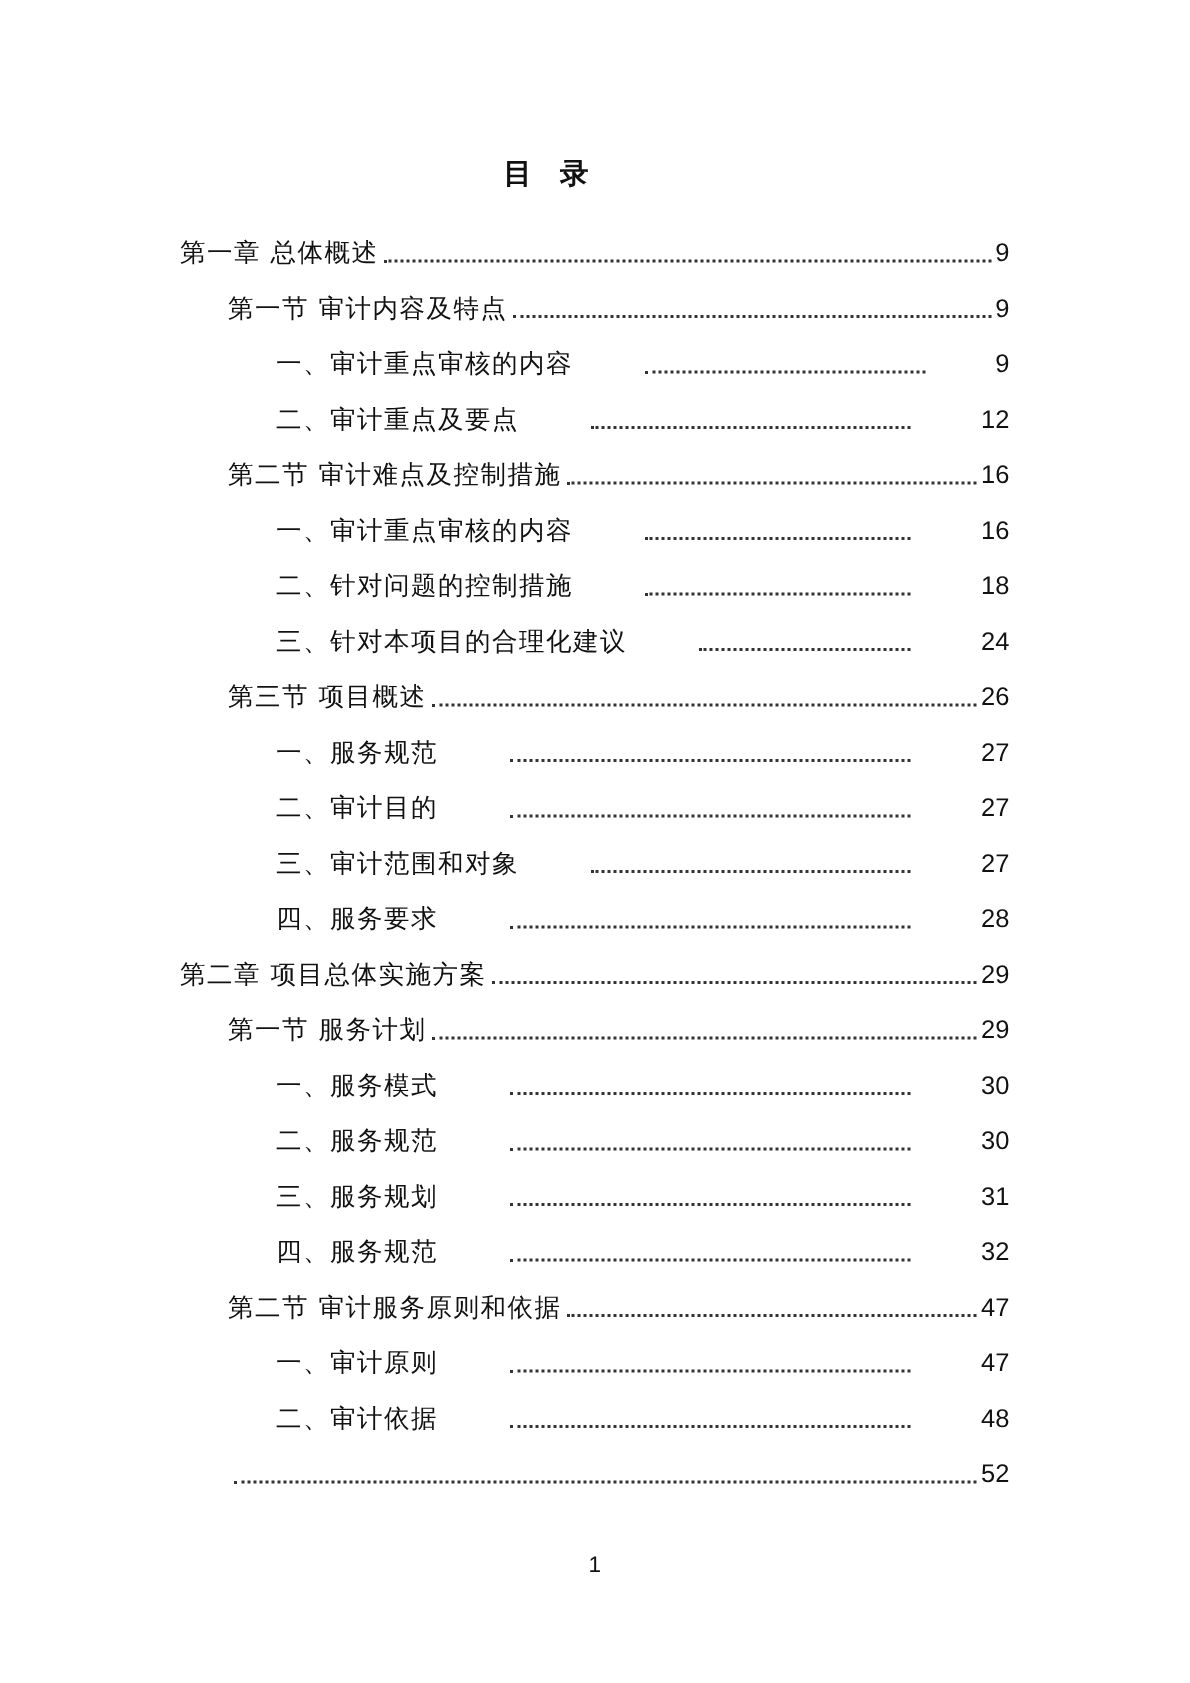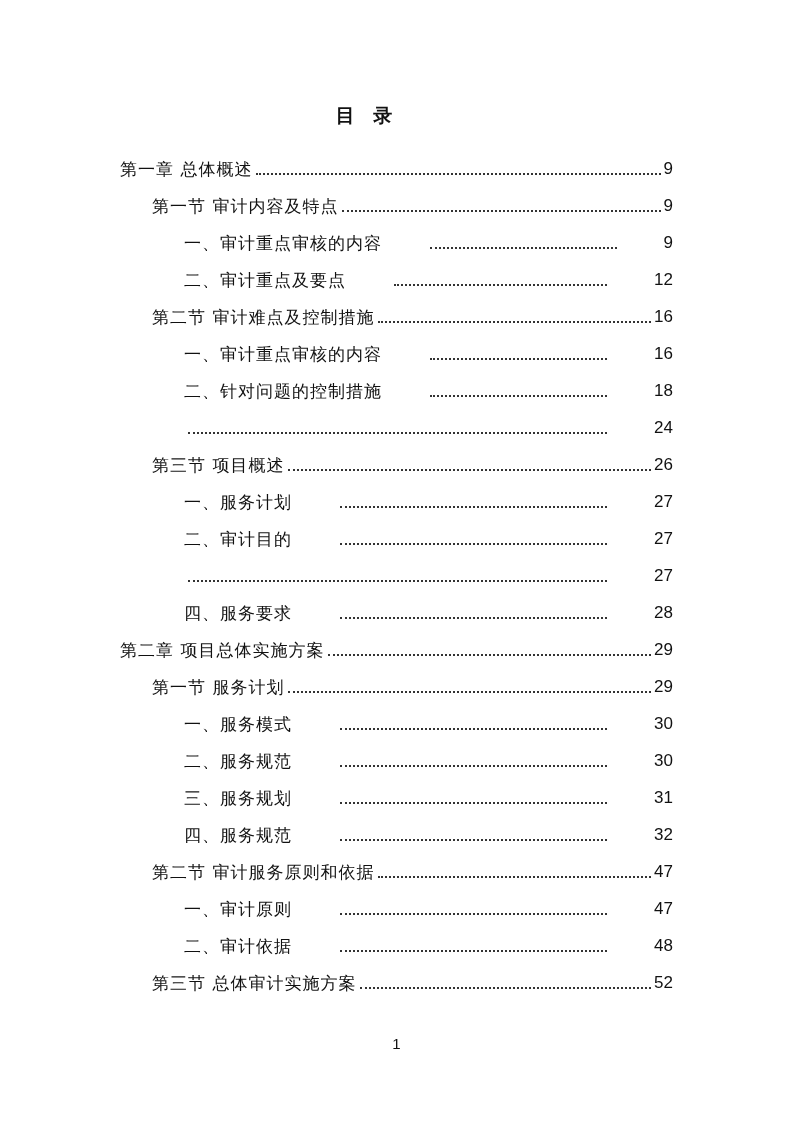"三、针对本项目的合理化建议" span.label { html: none -> <span>三、针对本项目的合理化建议</span> }
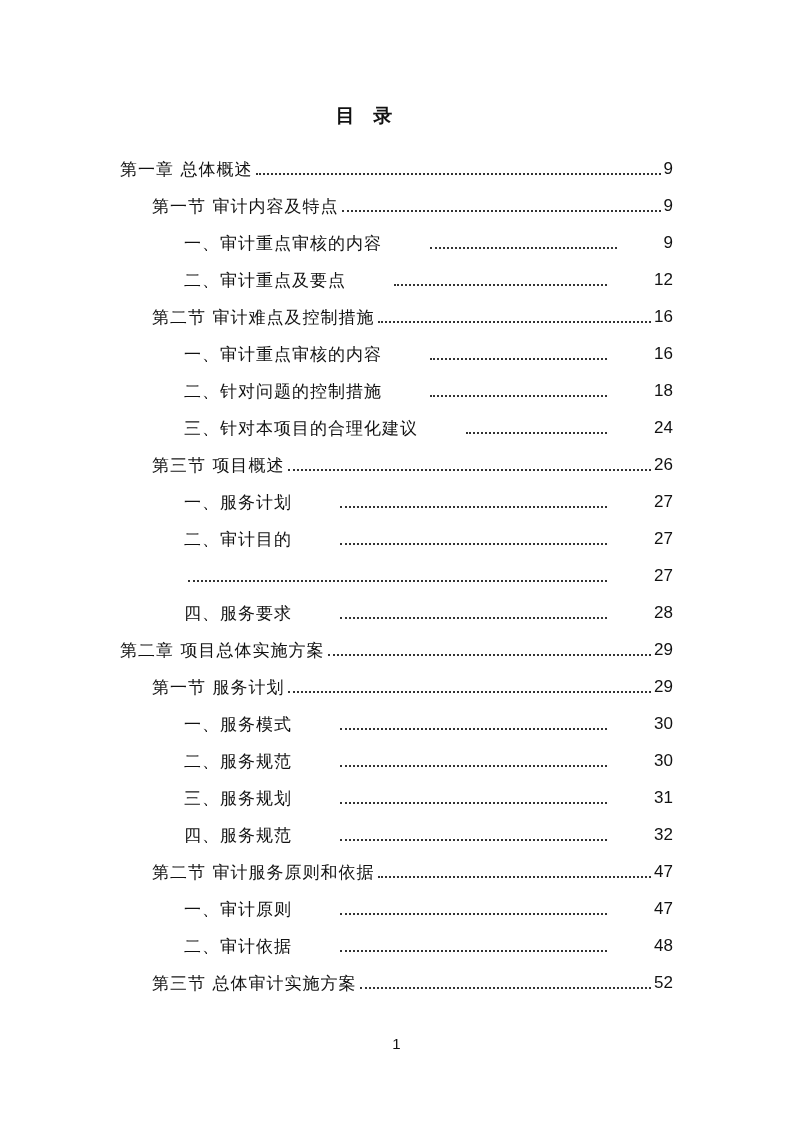"一、服务计划" span.label { text: 计划 -> 规范 }
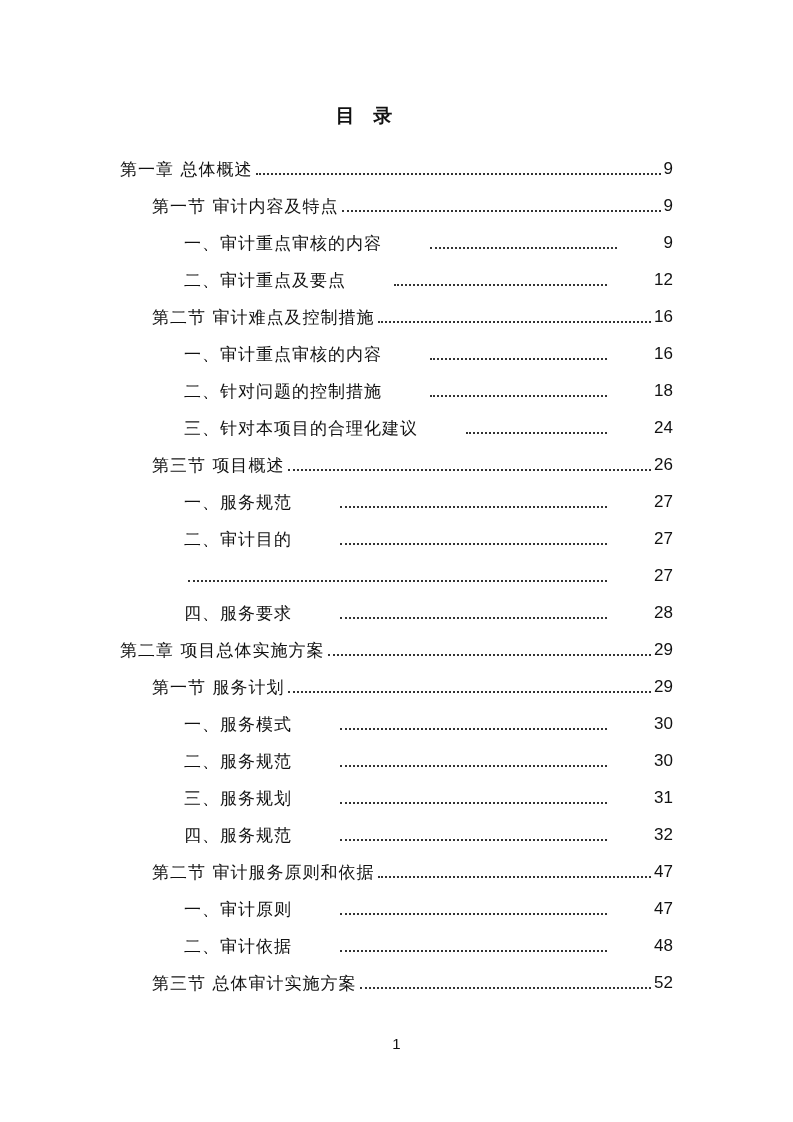"三、审计范围和对象" span.label { html: none -> <span>三、审计范围和对象</span> }
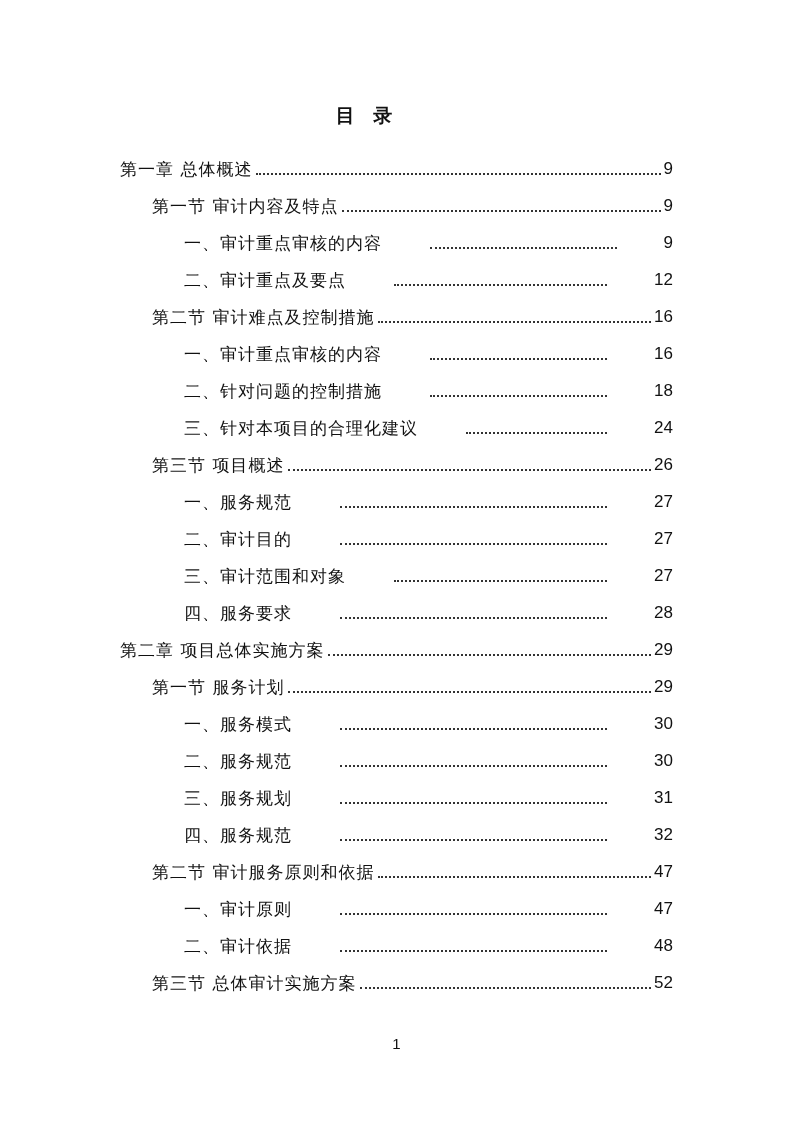"第三节 总体审计实施方案" span.label { html: <span>第三节 总体审计实施方案</span> -> none }
